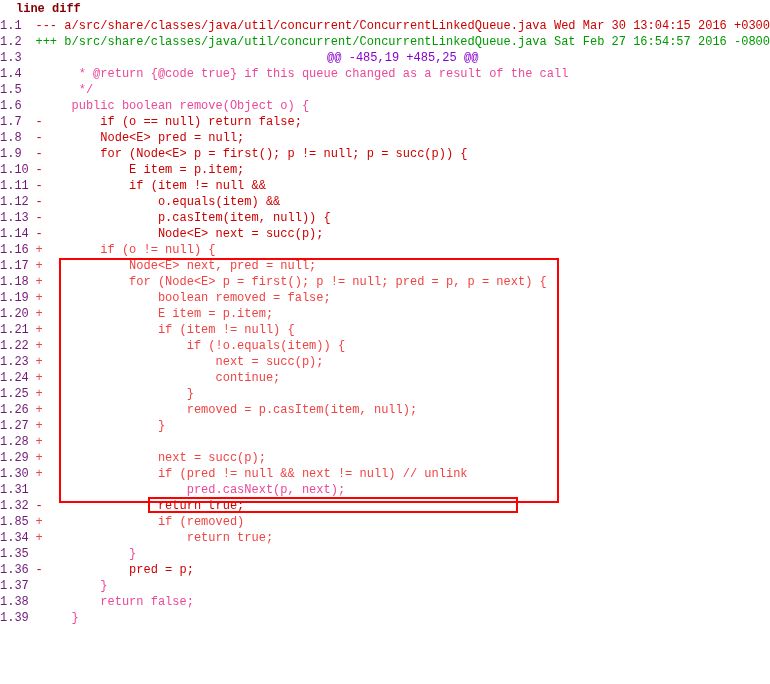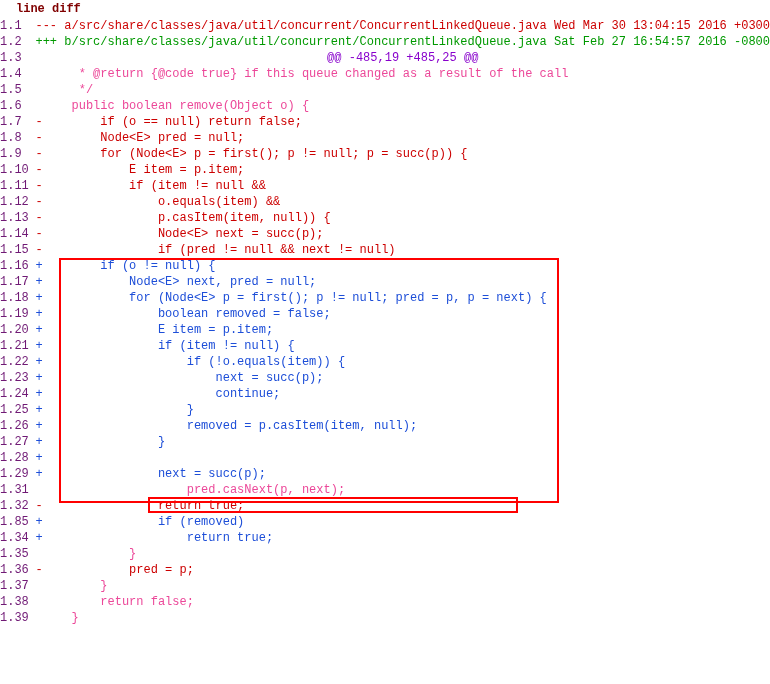"1.15" tr { html: <tr> <td>1.15</td> <td>- if (pred != null &amp;&amp; next != null)</td> </tr> -> none }
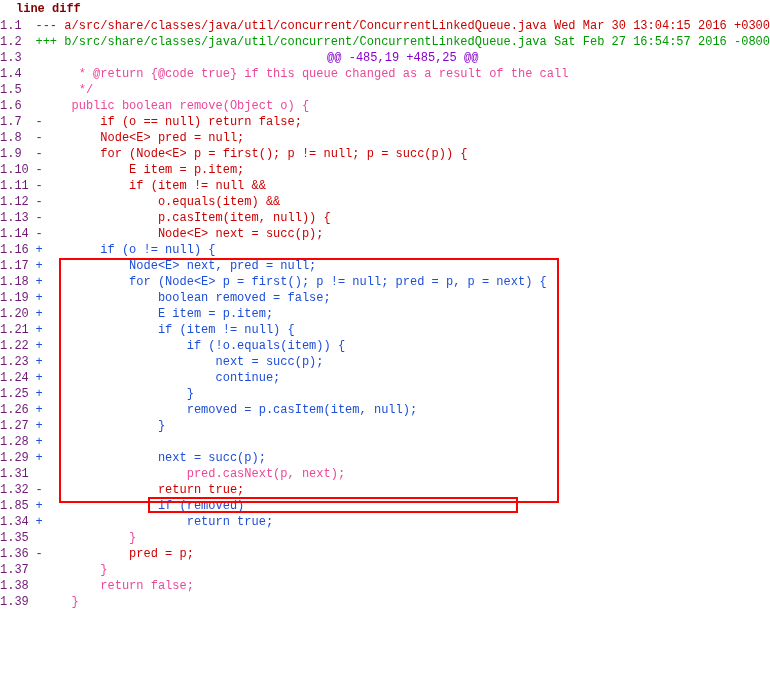"+ if (o != null)" .add { color: #1d4ed8 -> #ef4444 }
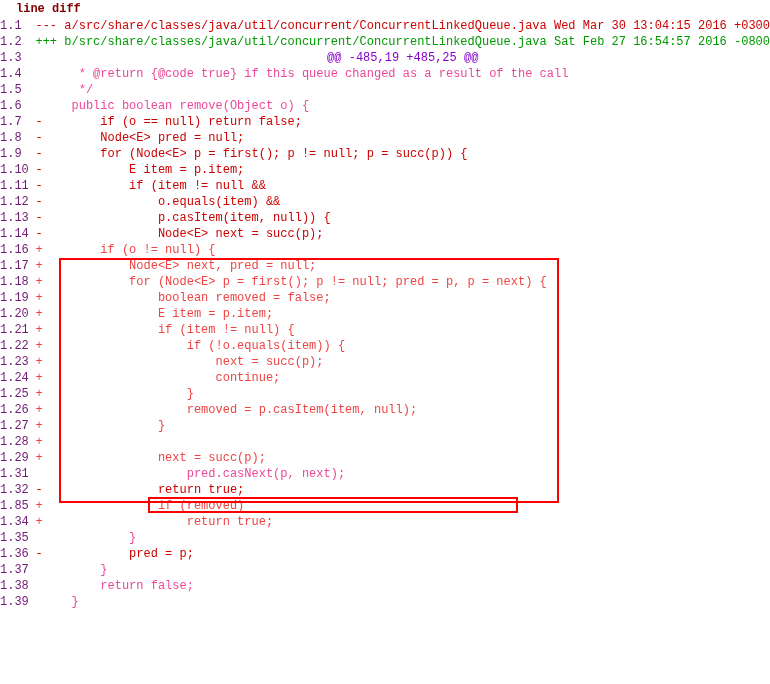"1.30" tr { html: none -> <tr> <td>1.30</td> <td>+ if (pred != null &amp;&amp; next != null) // unlink</td> </tr> }
